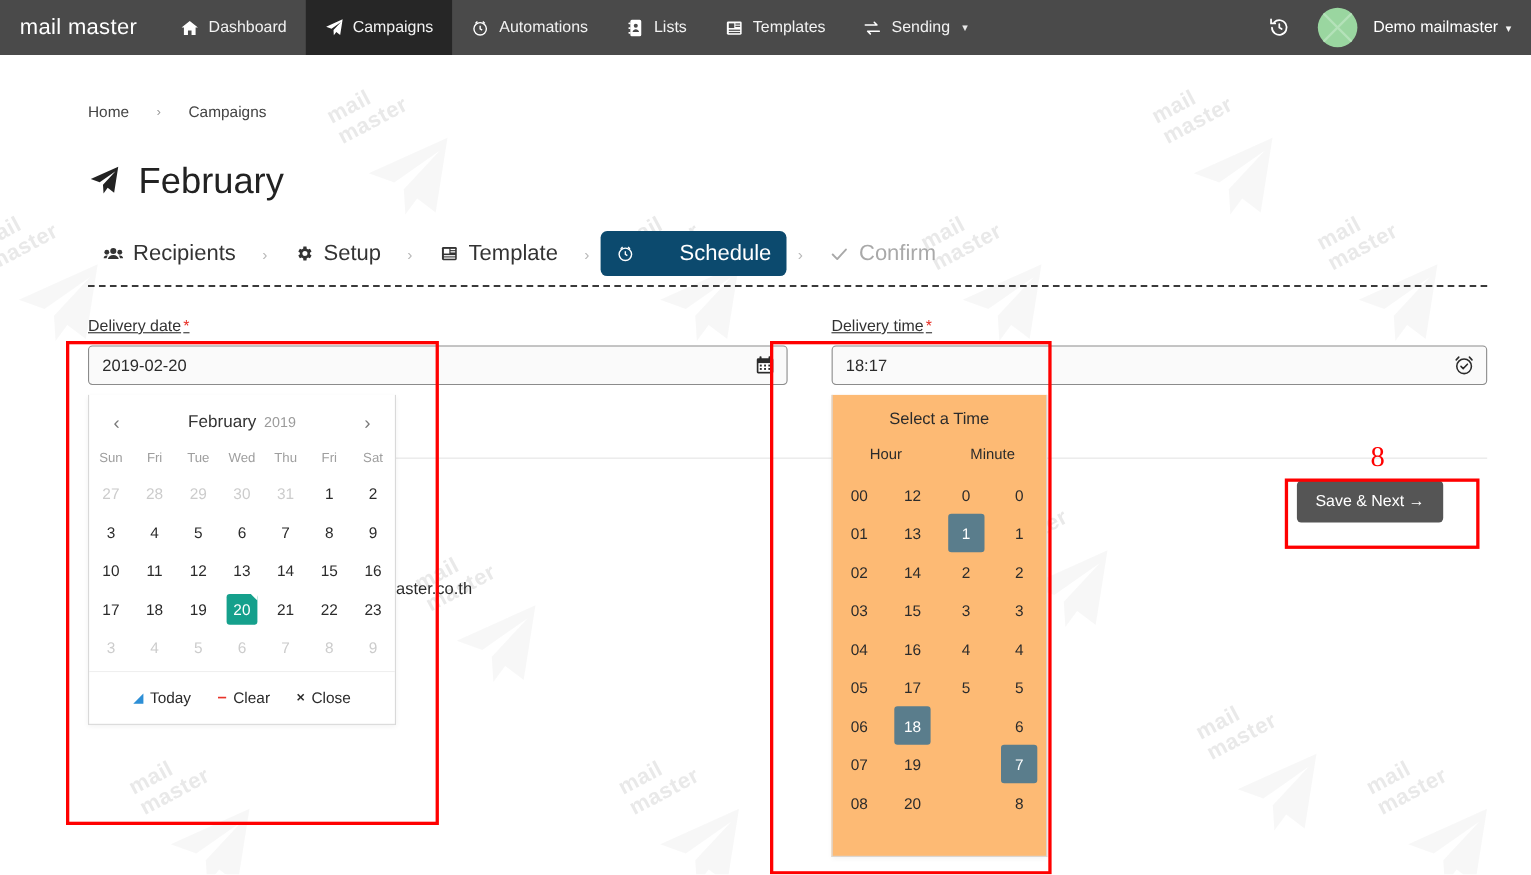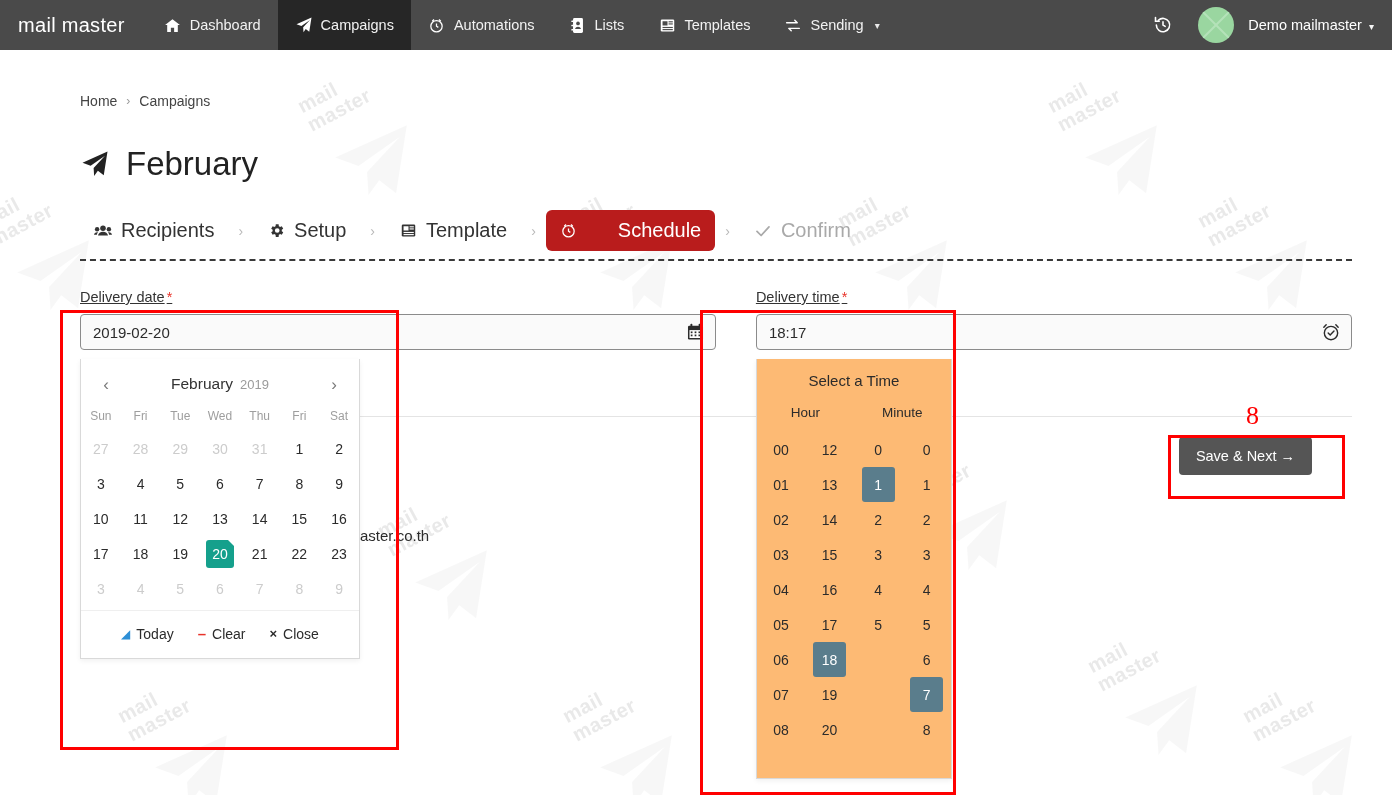"Home" .breadcrumb { gap: 9px -> 25px }
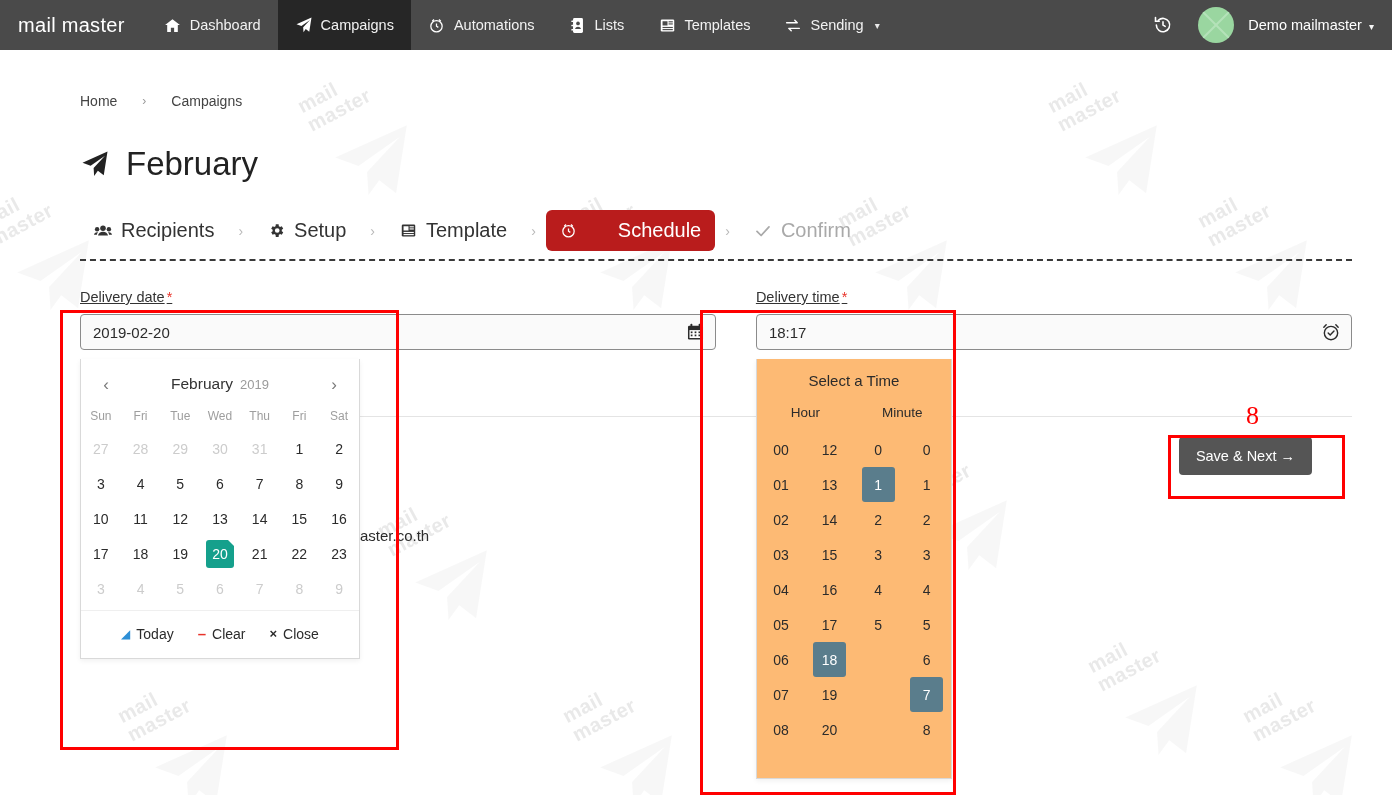"Schedule" .step.active { background: #b91c1c -> #0c4a6e }
